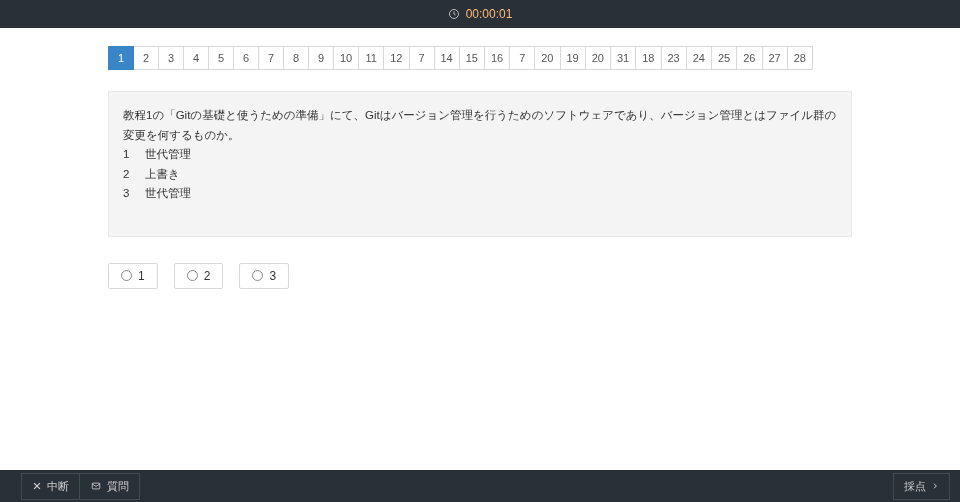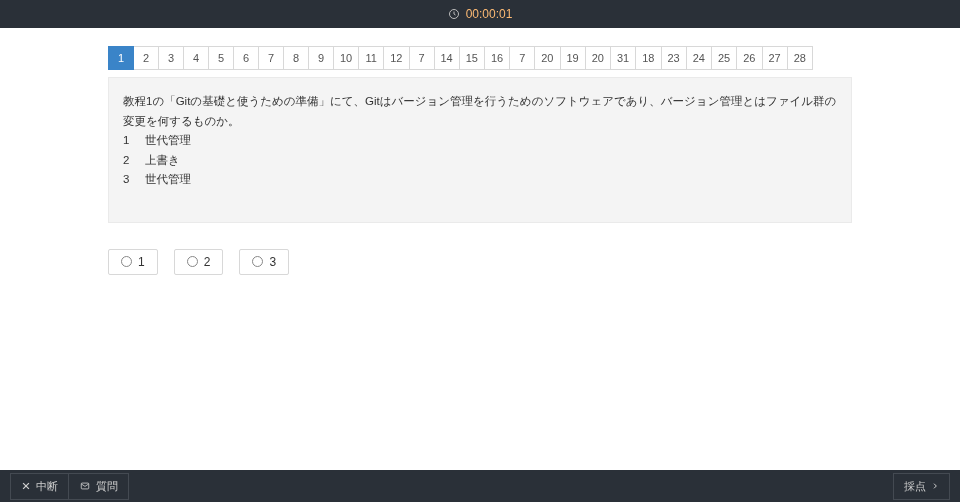"教程1の「Gitの基礎と使うための準備」にて、Gitはバージョン管理を行うための" .question-box { margin-top: 7px -> 21px }
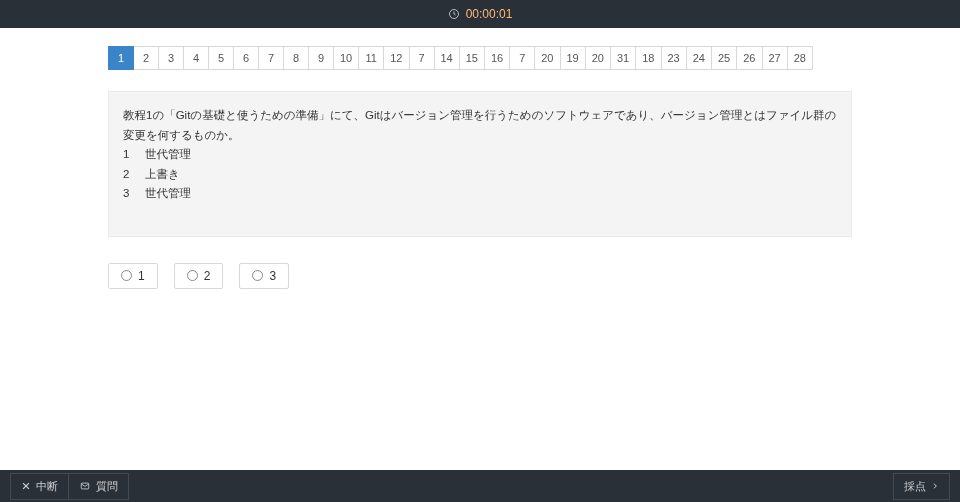"中断" .btn:first-child { margin-left: 0 -> 11px }
